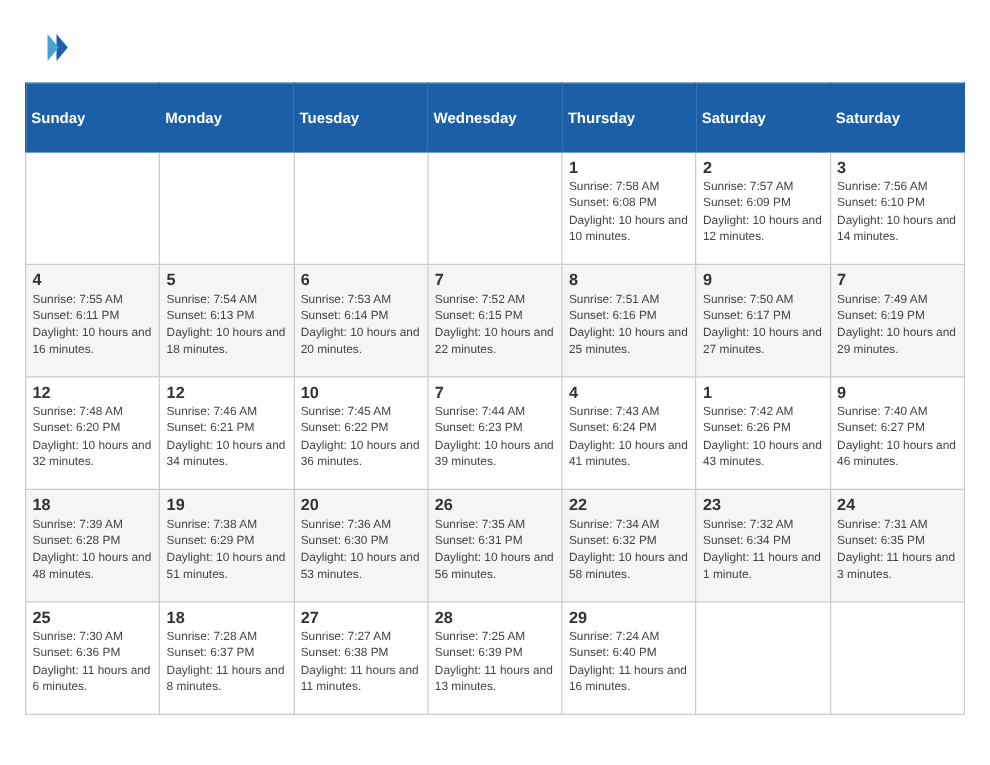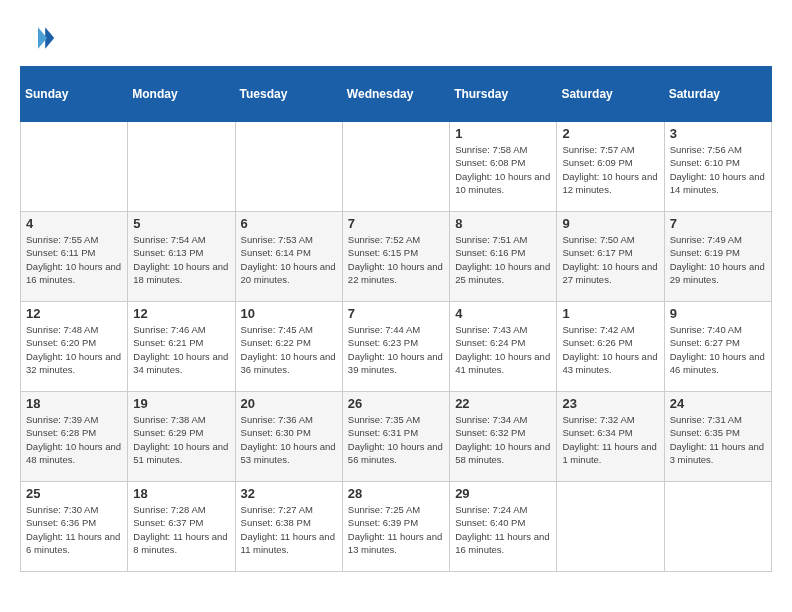"32" span.day-number { text: 32 -> 27 }
